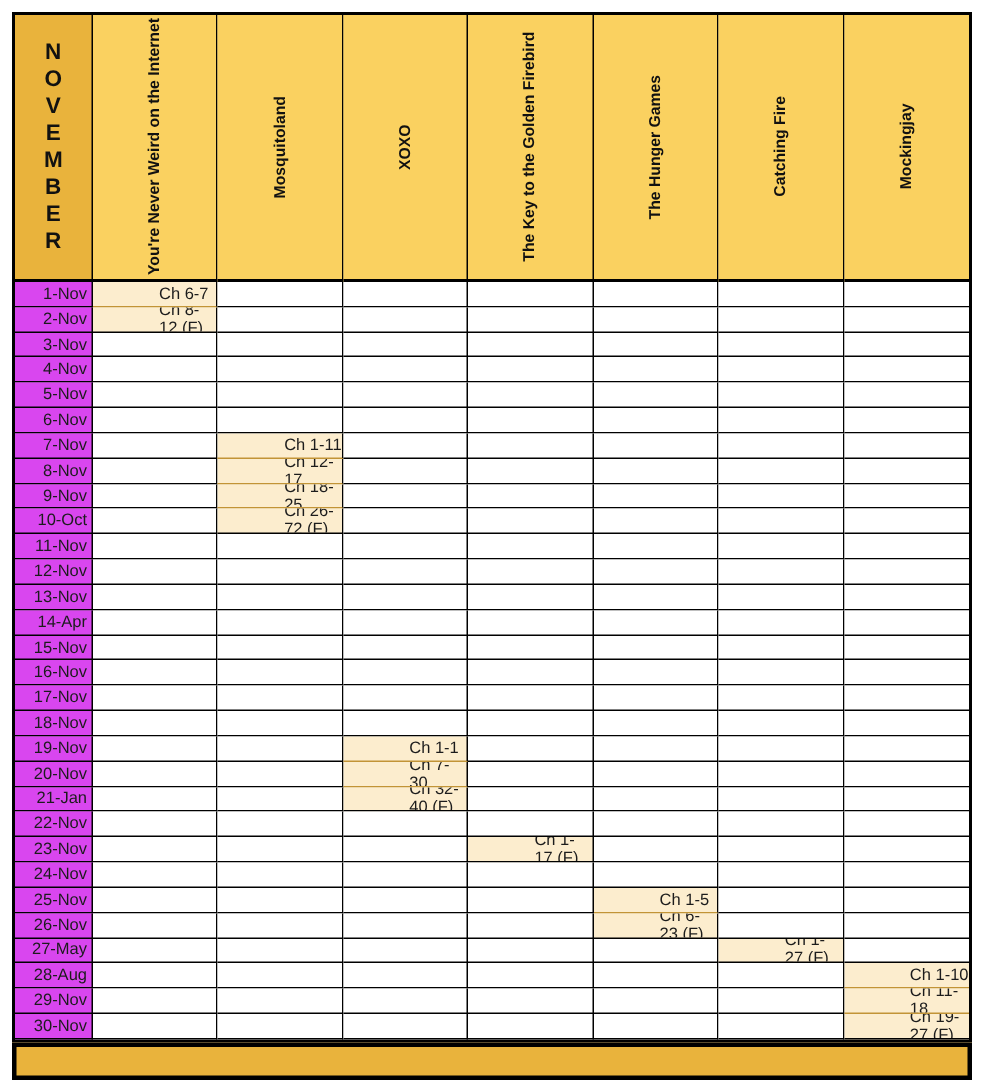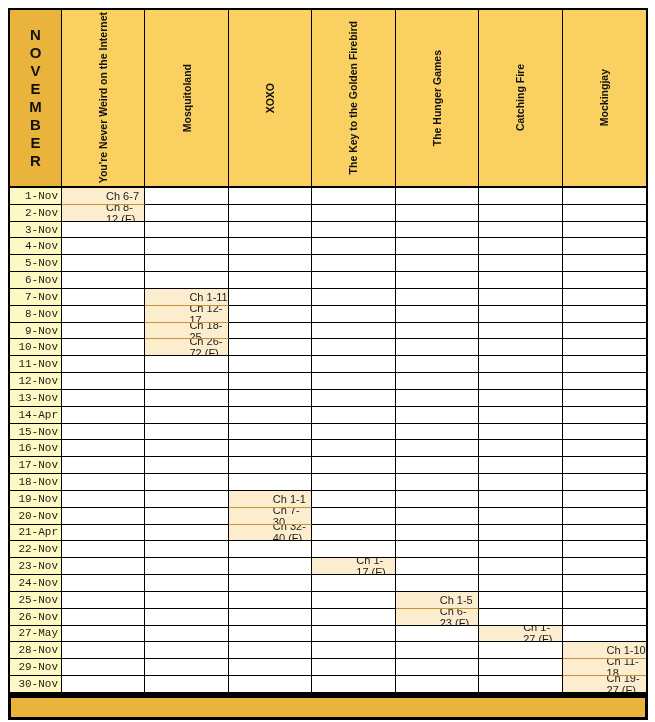"1-Nov" .date-cell { background: #fef9c3 -> #d946ef; font-family: Liberation Mono, monospace -> none }
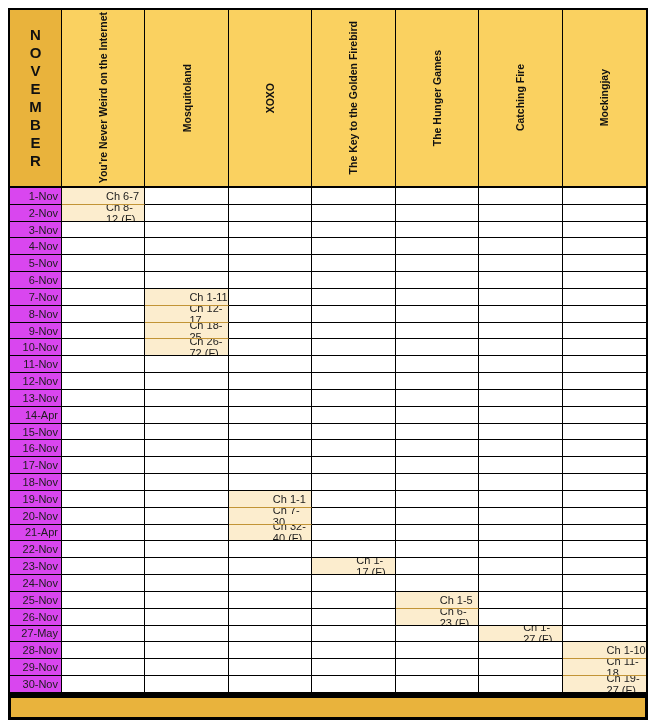"10-Nov" div.cell { text: 10-Nov -> 10-Oct }
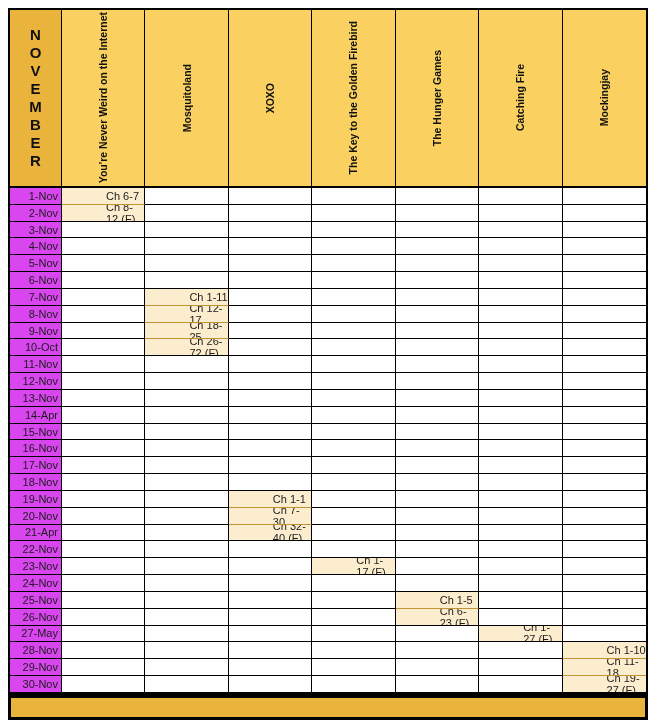"21-Apr" div.cell { text: 21-Apr -> 21-Jan }
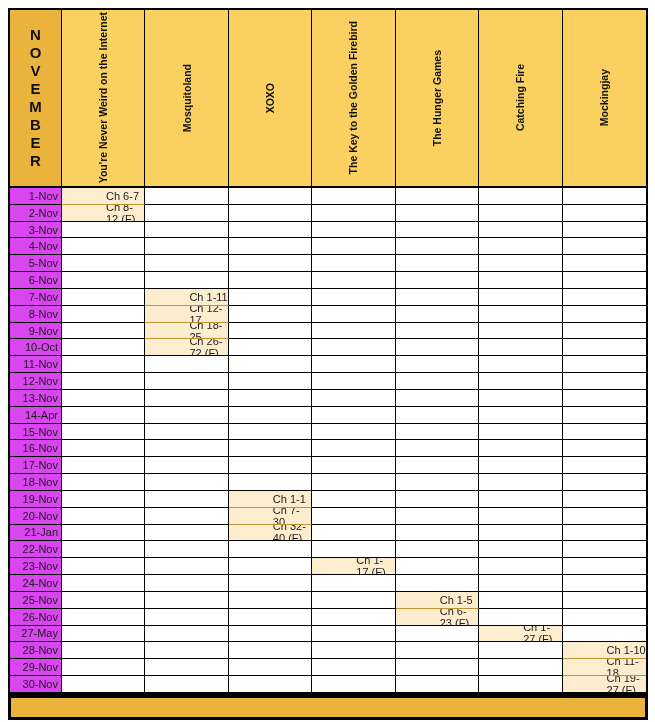"28-Nov" div.cell { text: 28-Nov -> 28-Aug }
